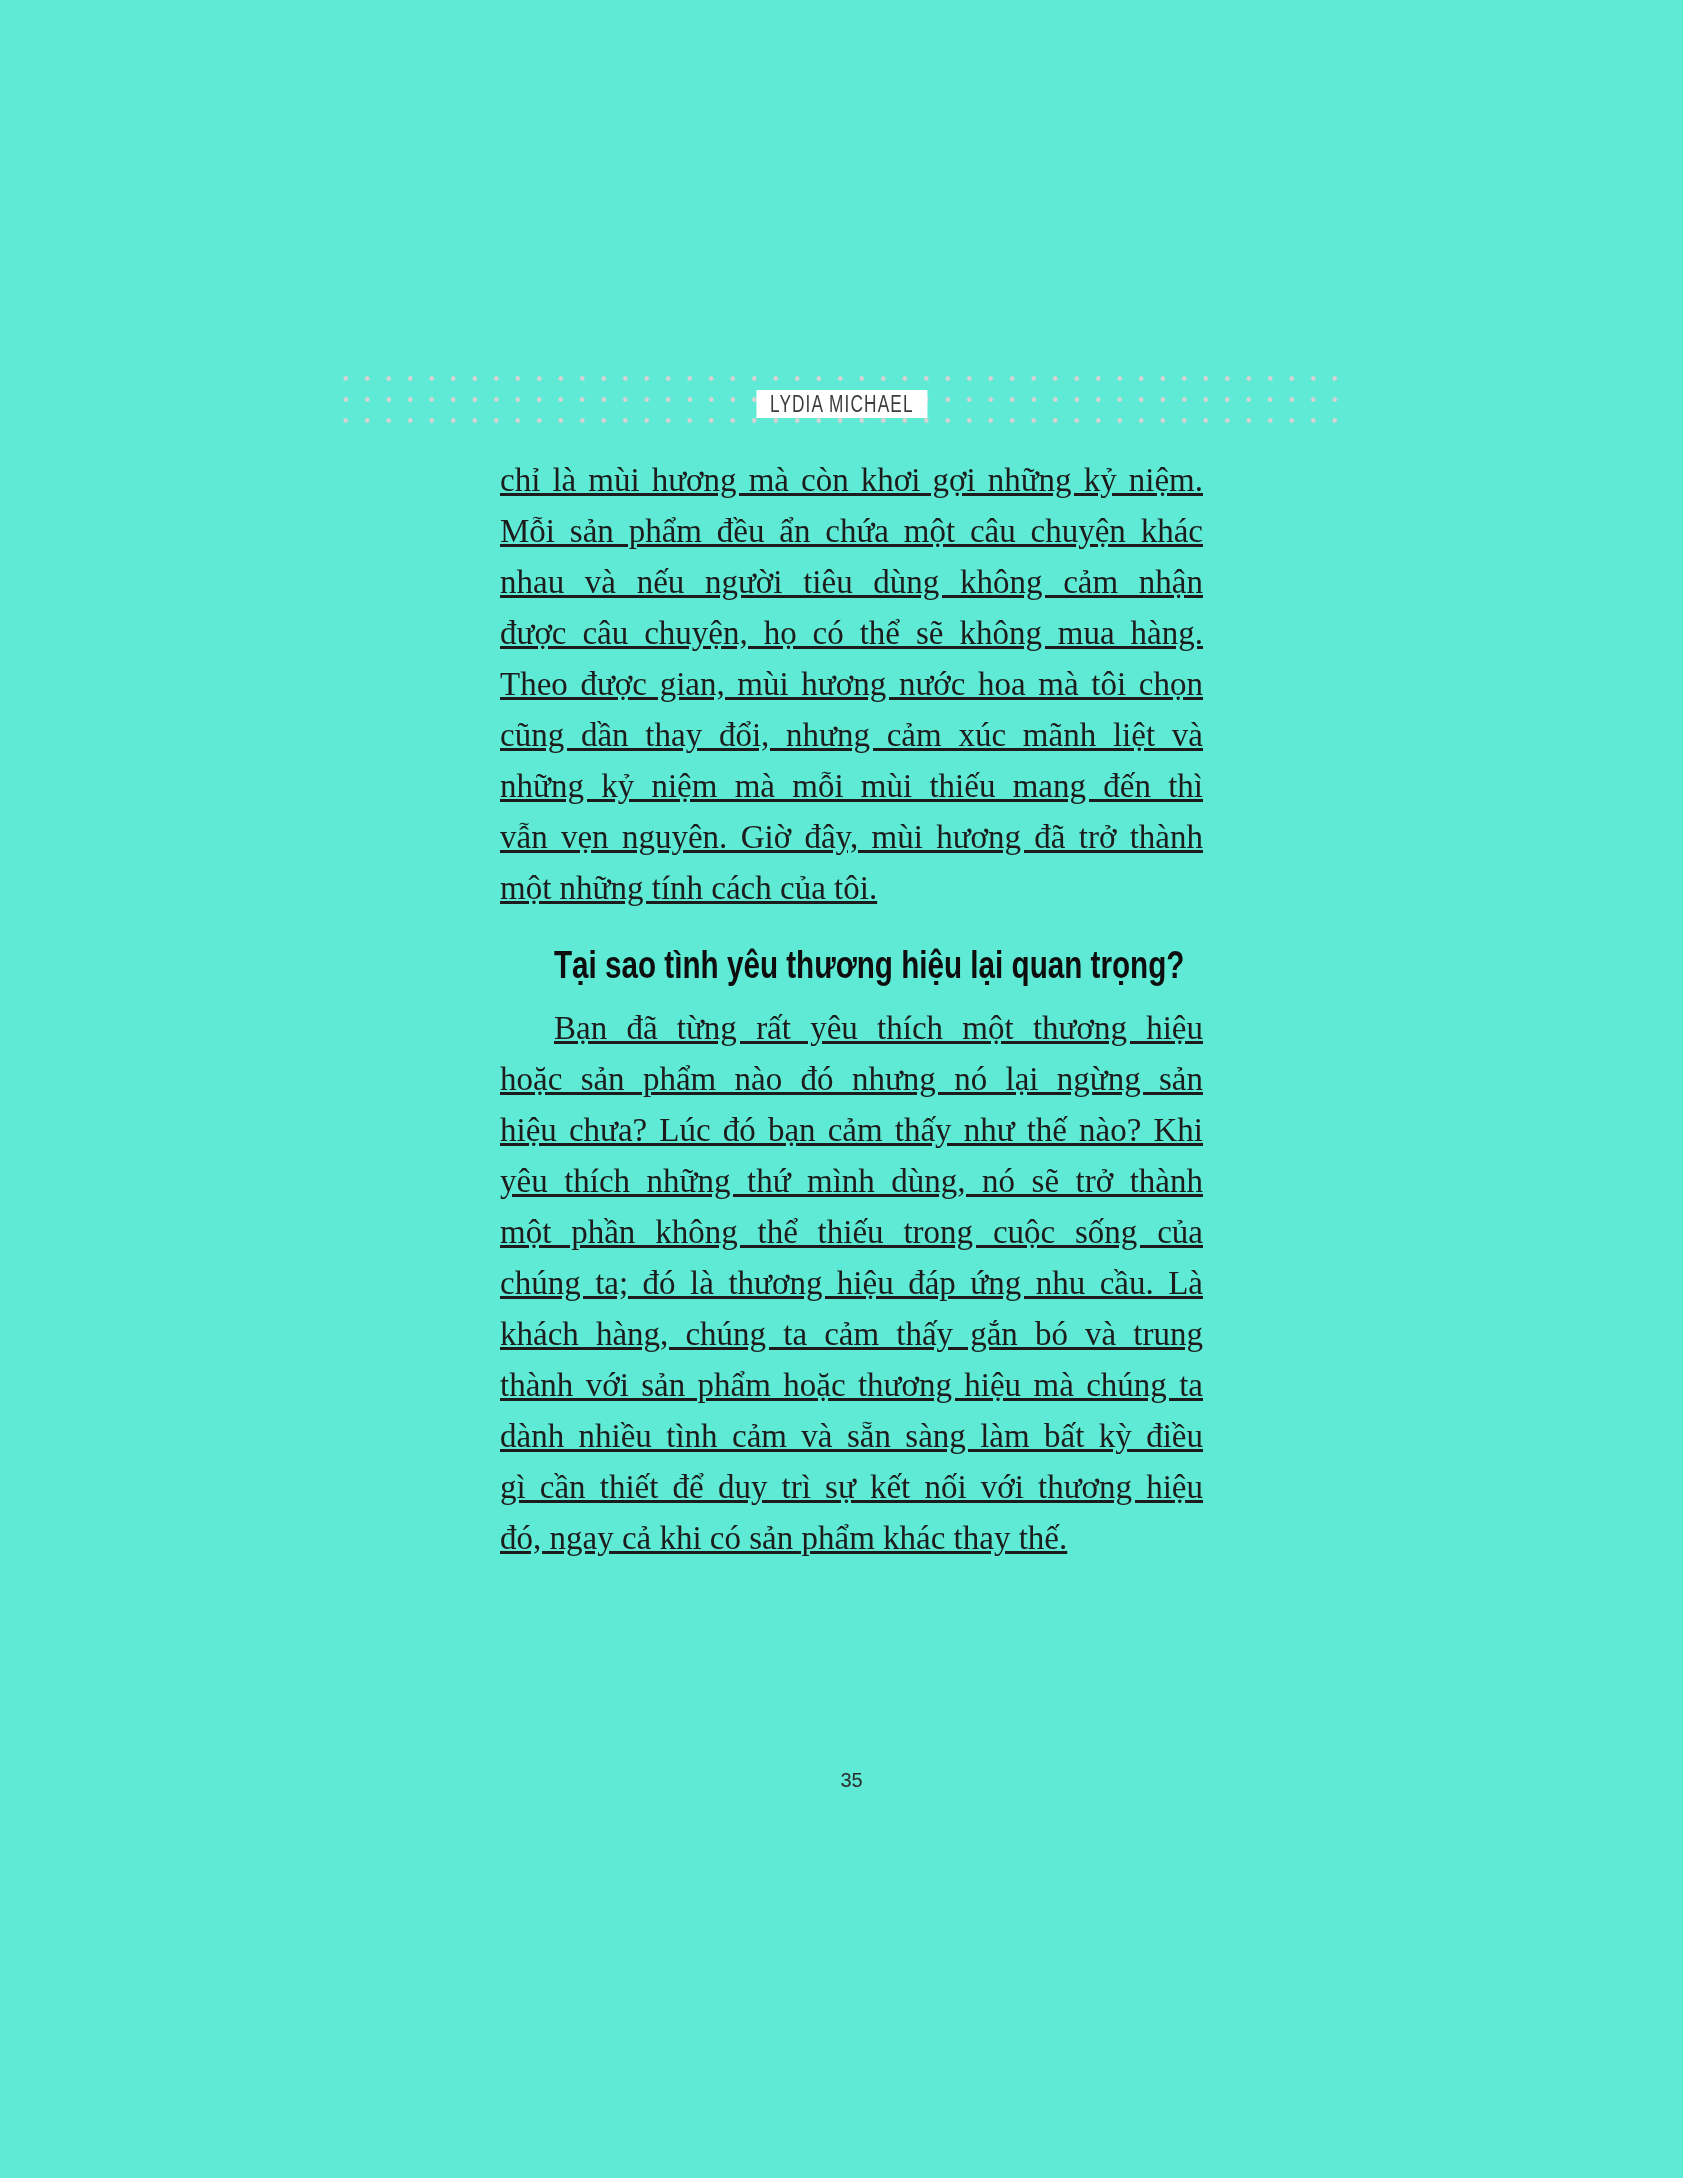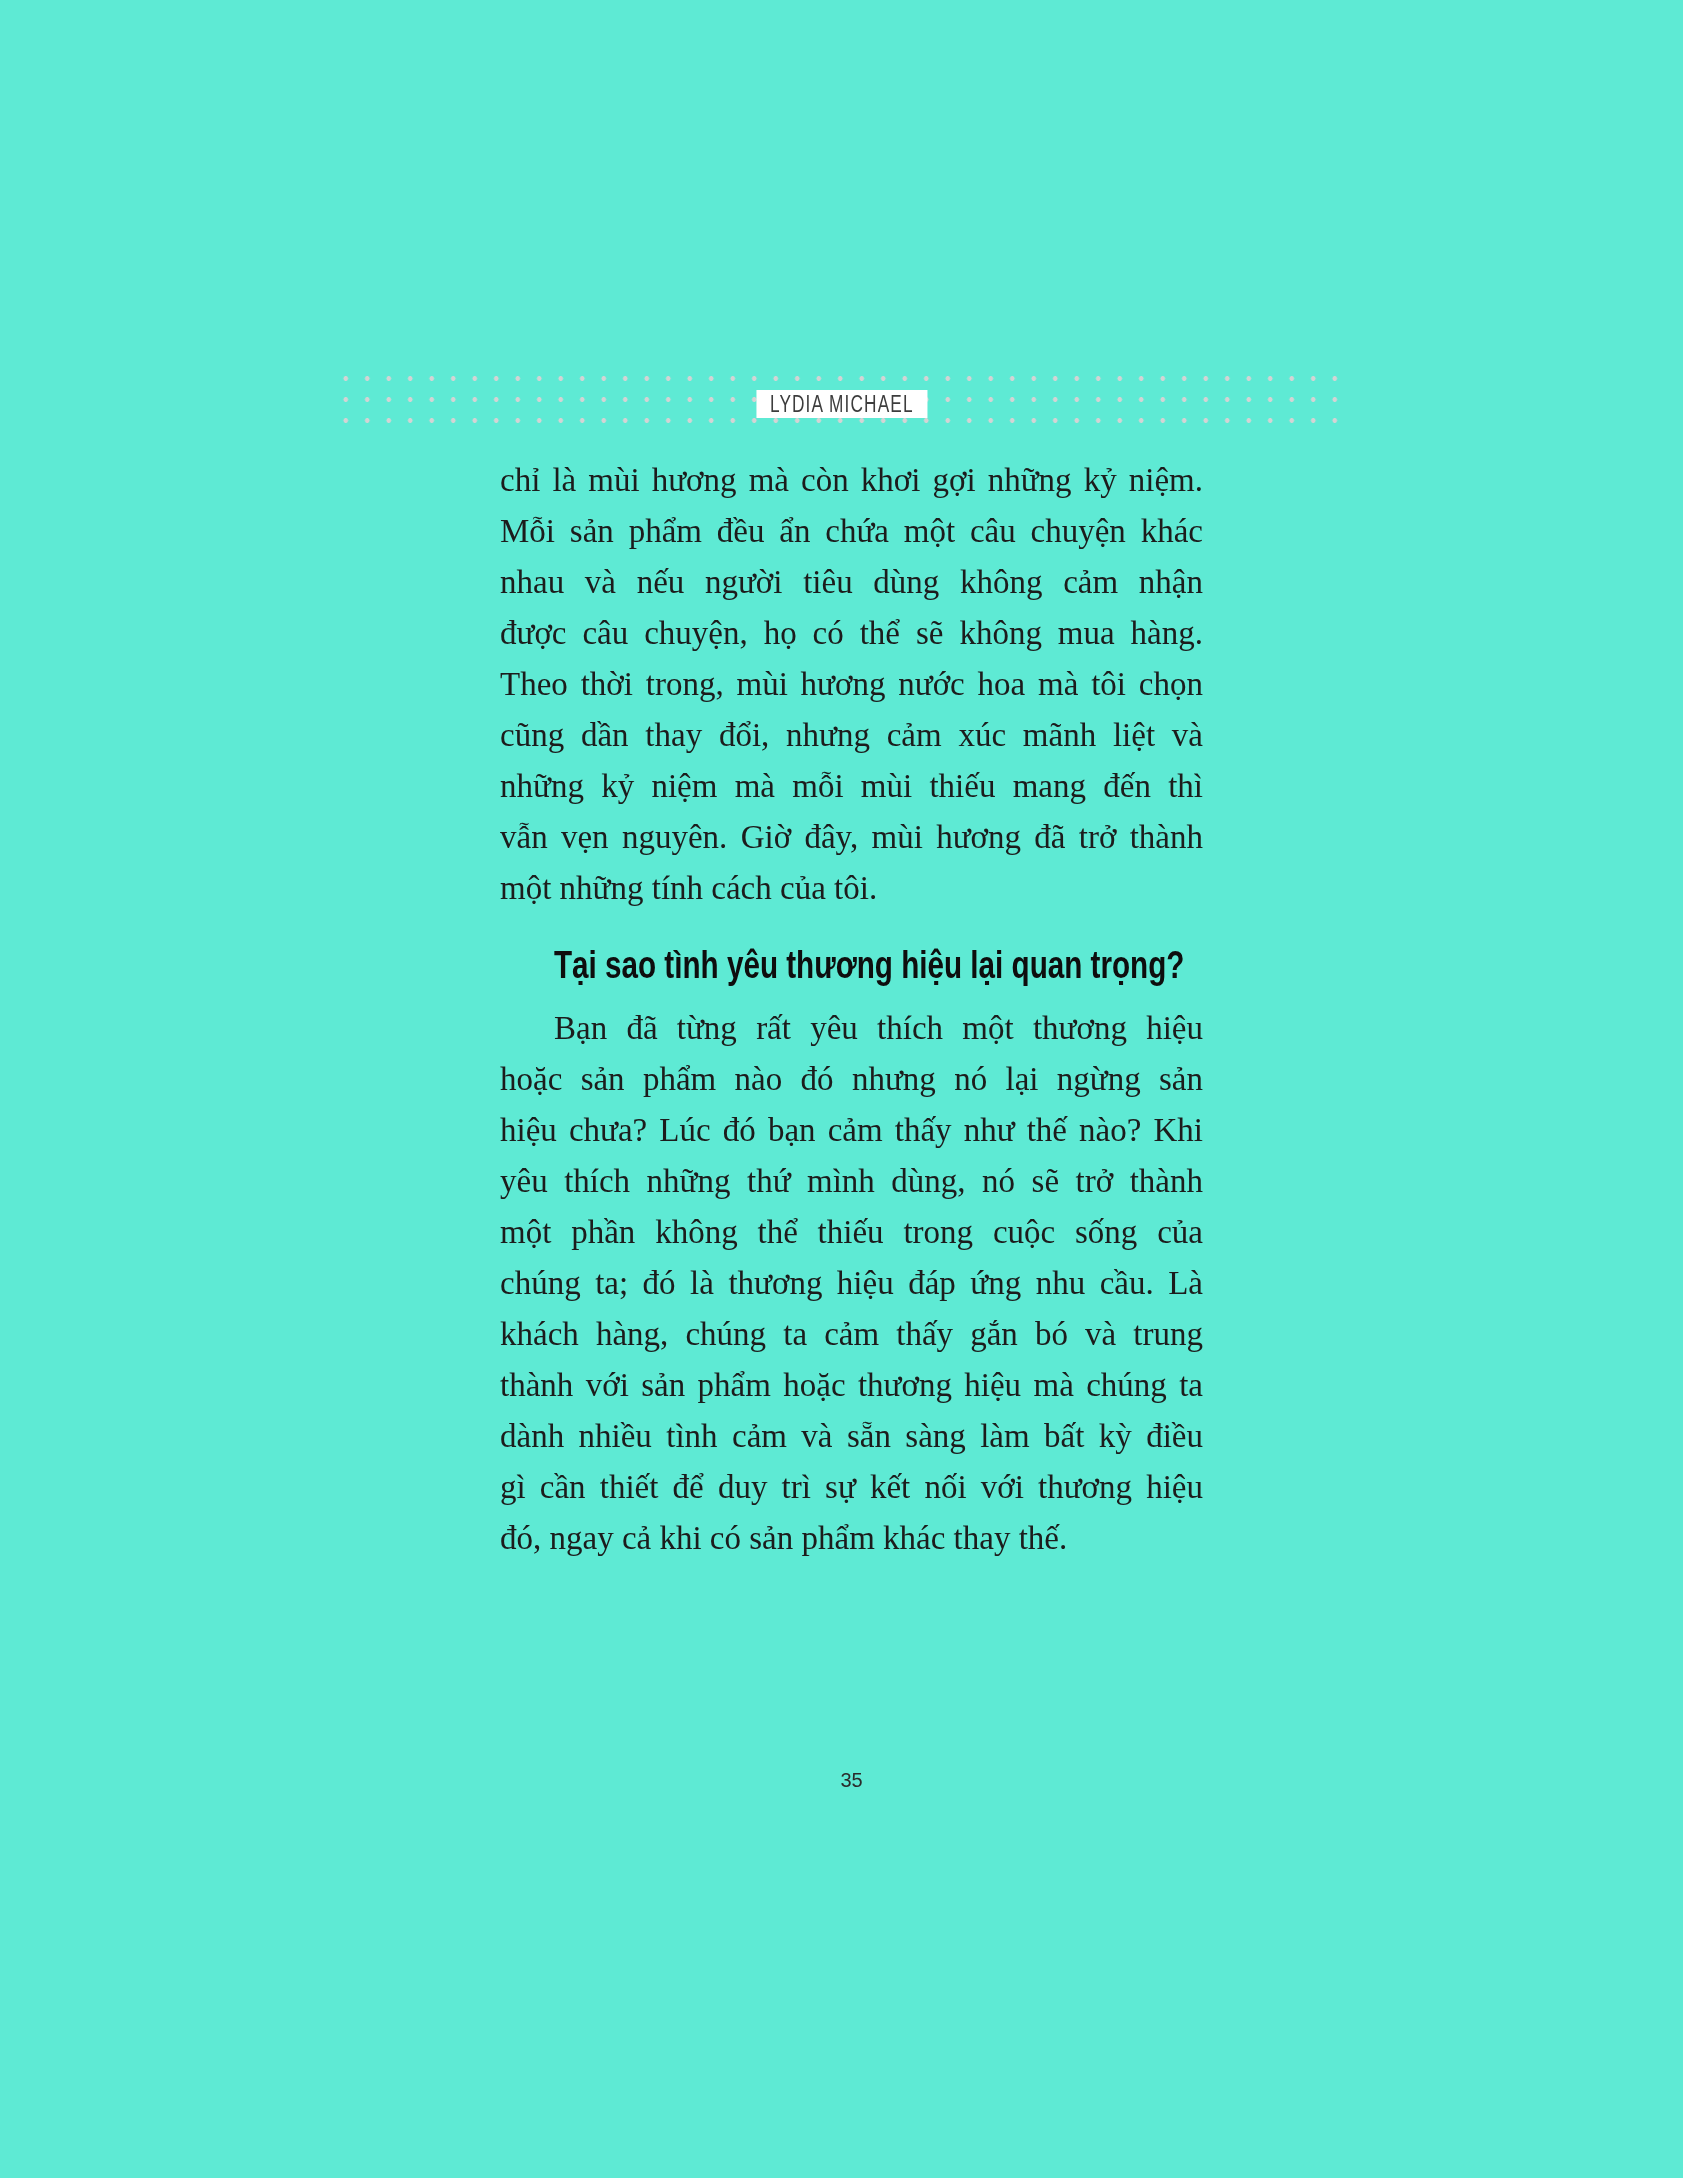"chỉ là mùi hương mà" .para { text-decoration: none -> underline }
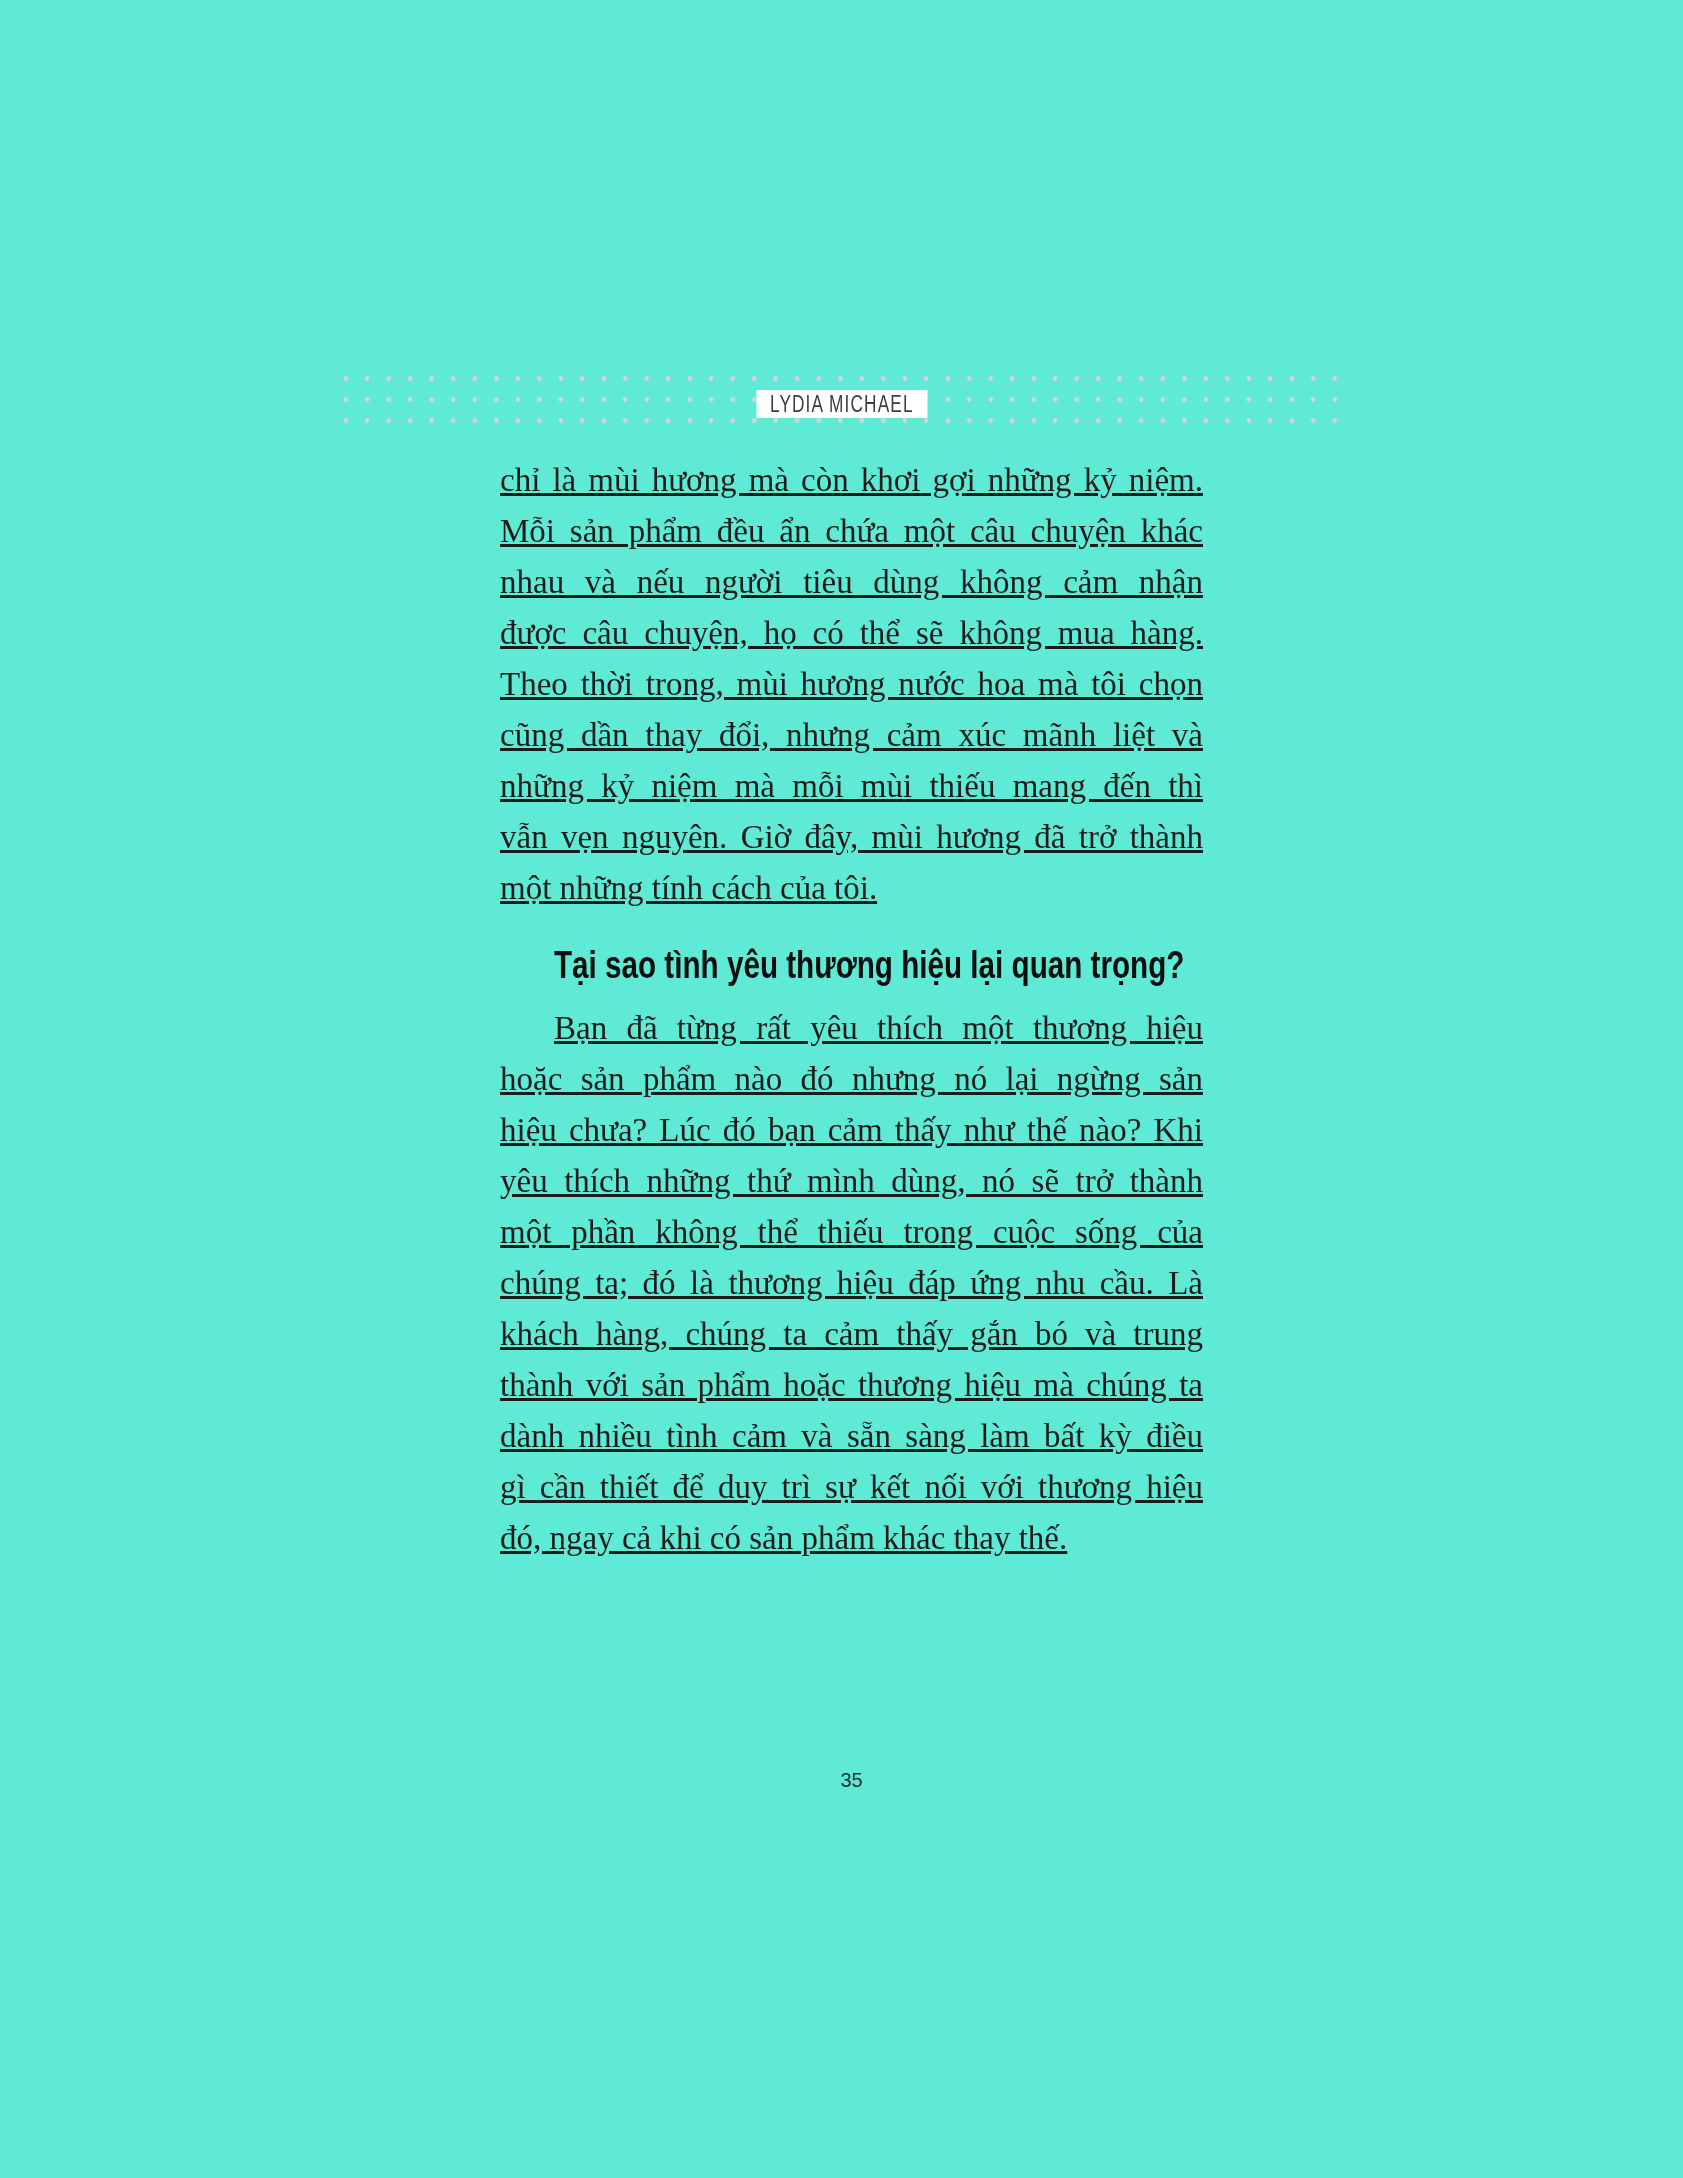"Theo thời trong, mùi hương" div.ln { text: thời trong -> được gian }
